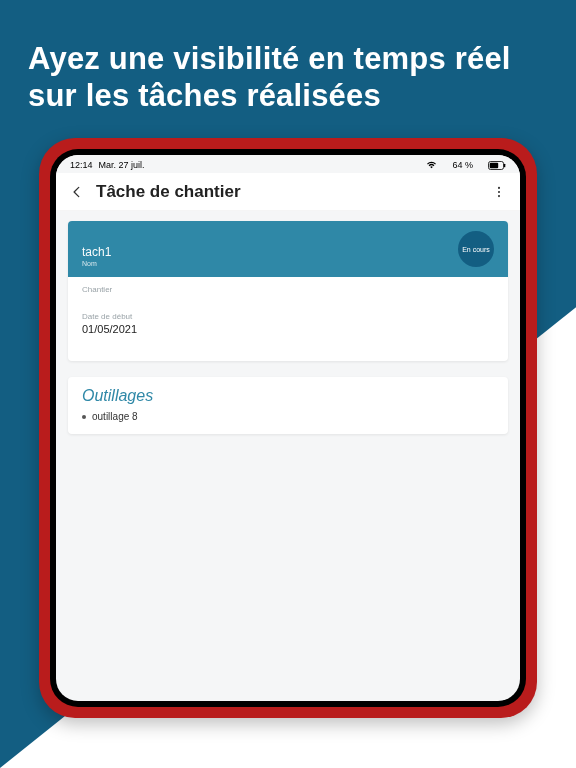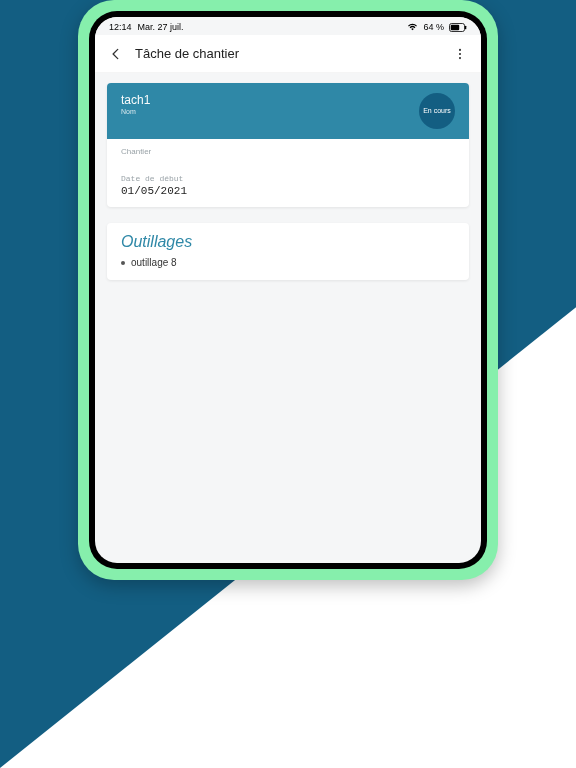"Ayez une visibilité en temps" div.headline { html: none -> <div>Ayez une visibilité en temps réel sur les tâches réalisées</div> }
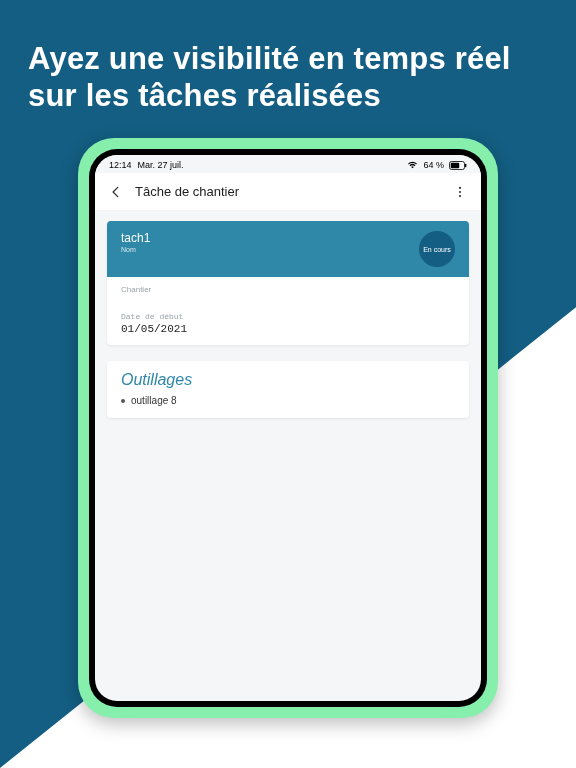"12:14" .tablet { background: #86efac -> #b91c1c; width: 420px -> 498px }
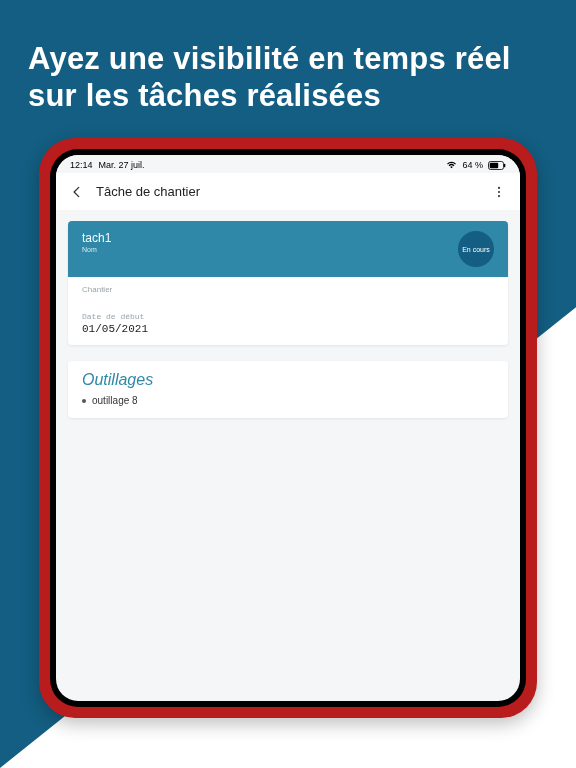"64 %" .status-right { gap: 5px -> 15px }
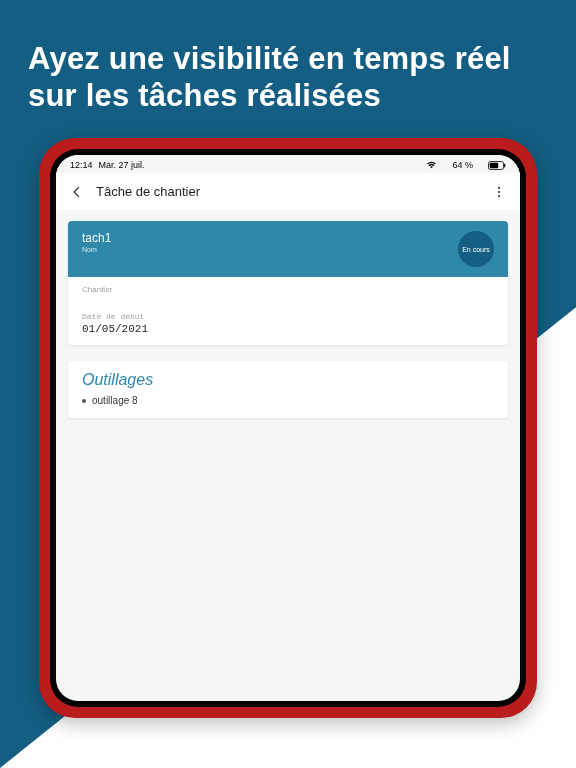"Tâche de chantier" .appbar-title { font-size: 13px -> 17px; font-weight: 400 -> 700 }
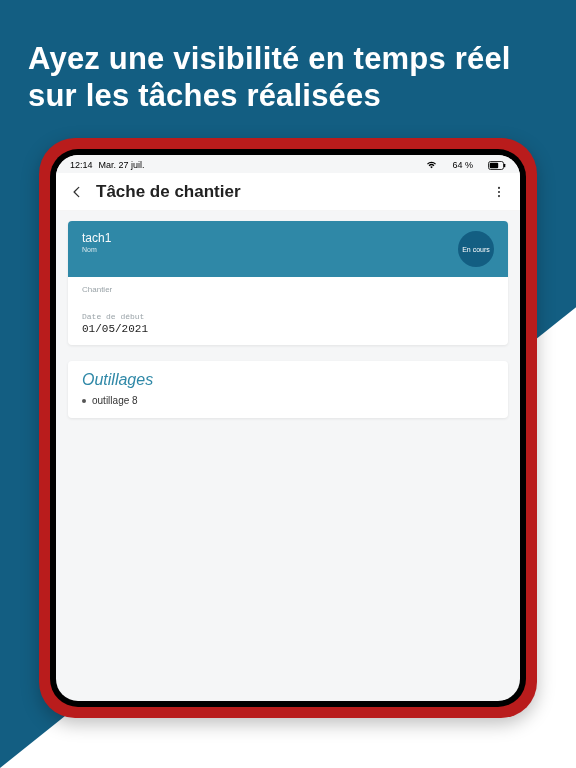"tach1" .card-header { align-items: flex-start -> flex-end }
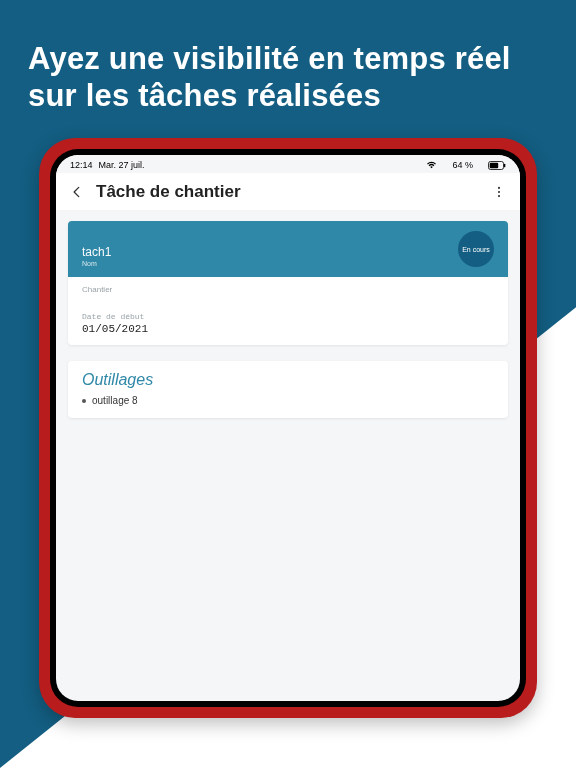"Date de début" div.field { font-family: Liberation Mono, monospace -> none; padding-bottom: 10px -> 26px }
